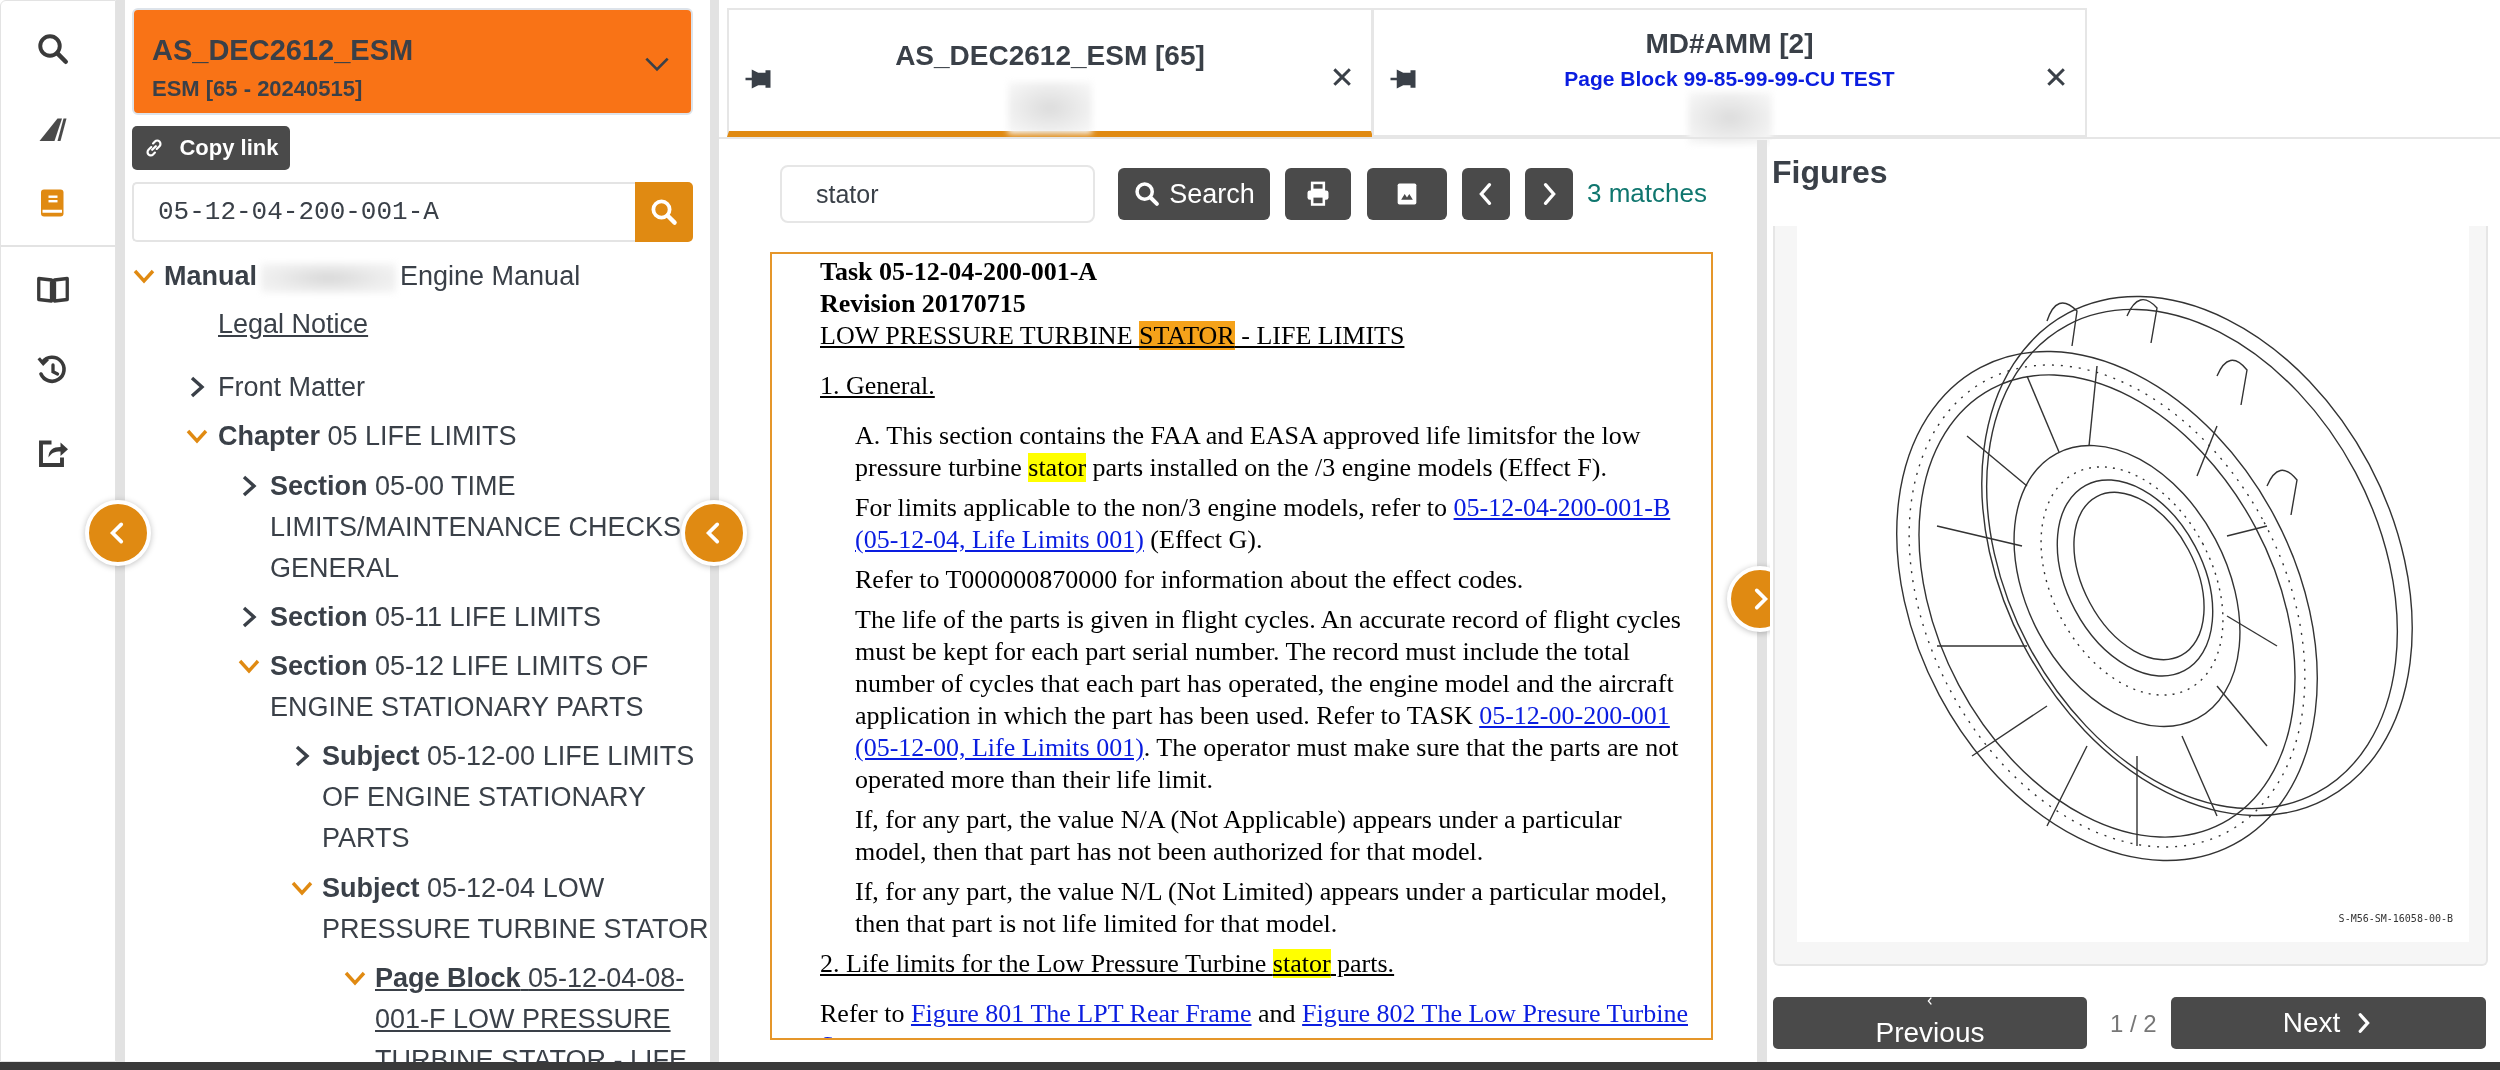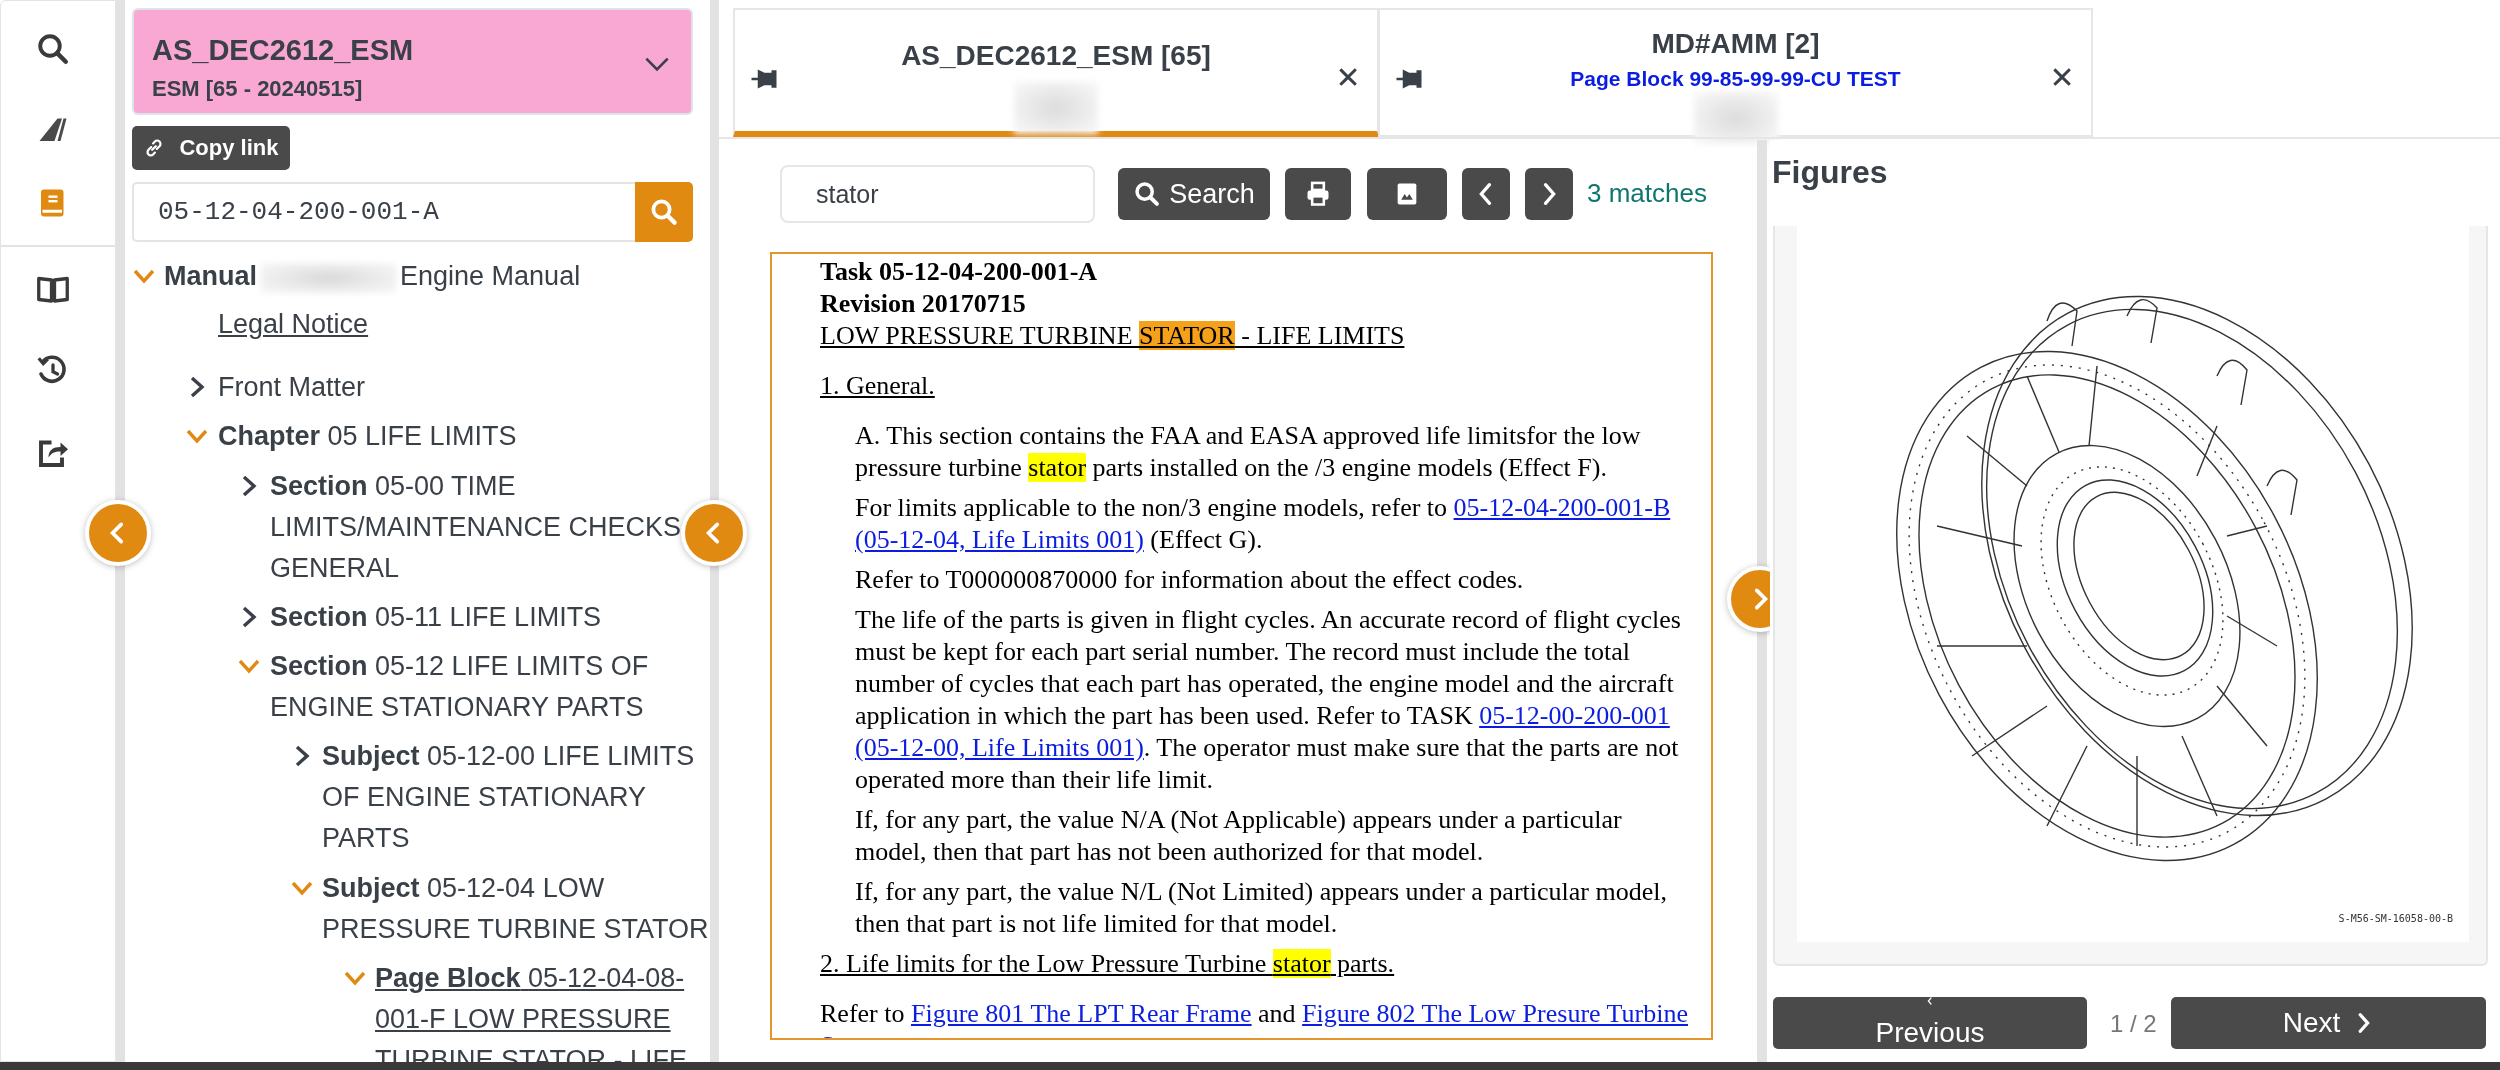"AS_DEC2612_ESM" .manual-select { background: #f9a8d4 -> #f97316 }
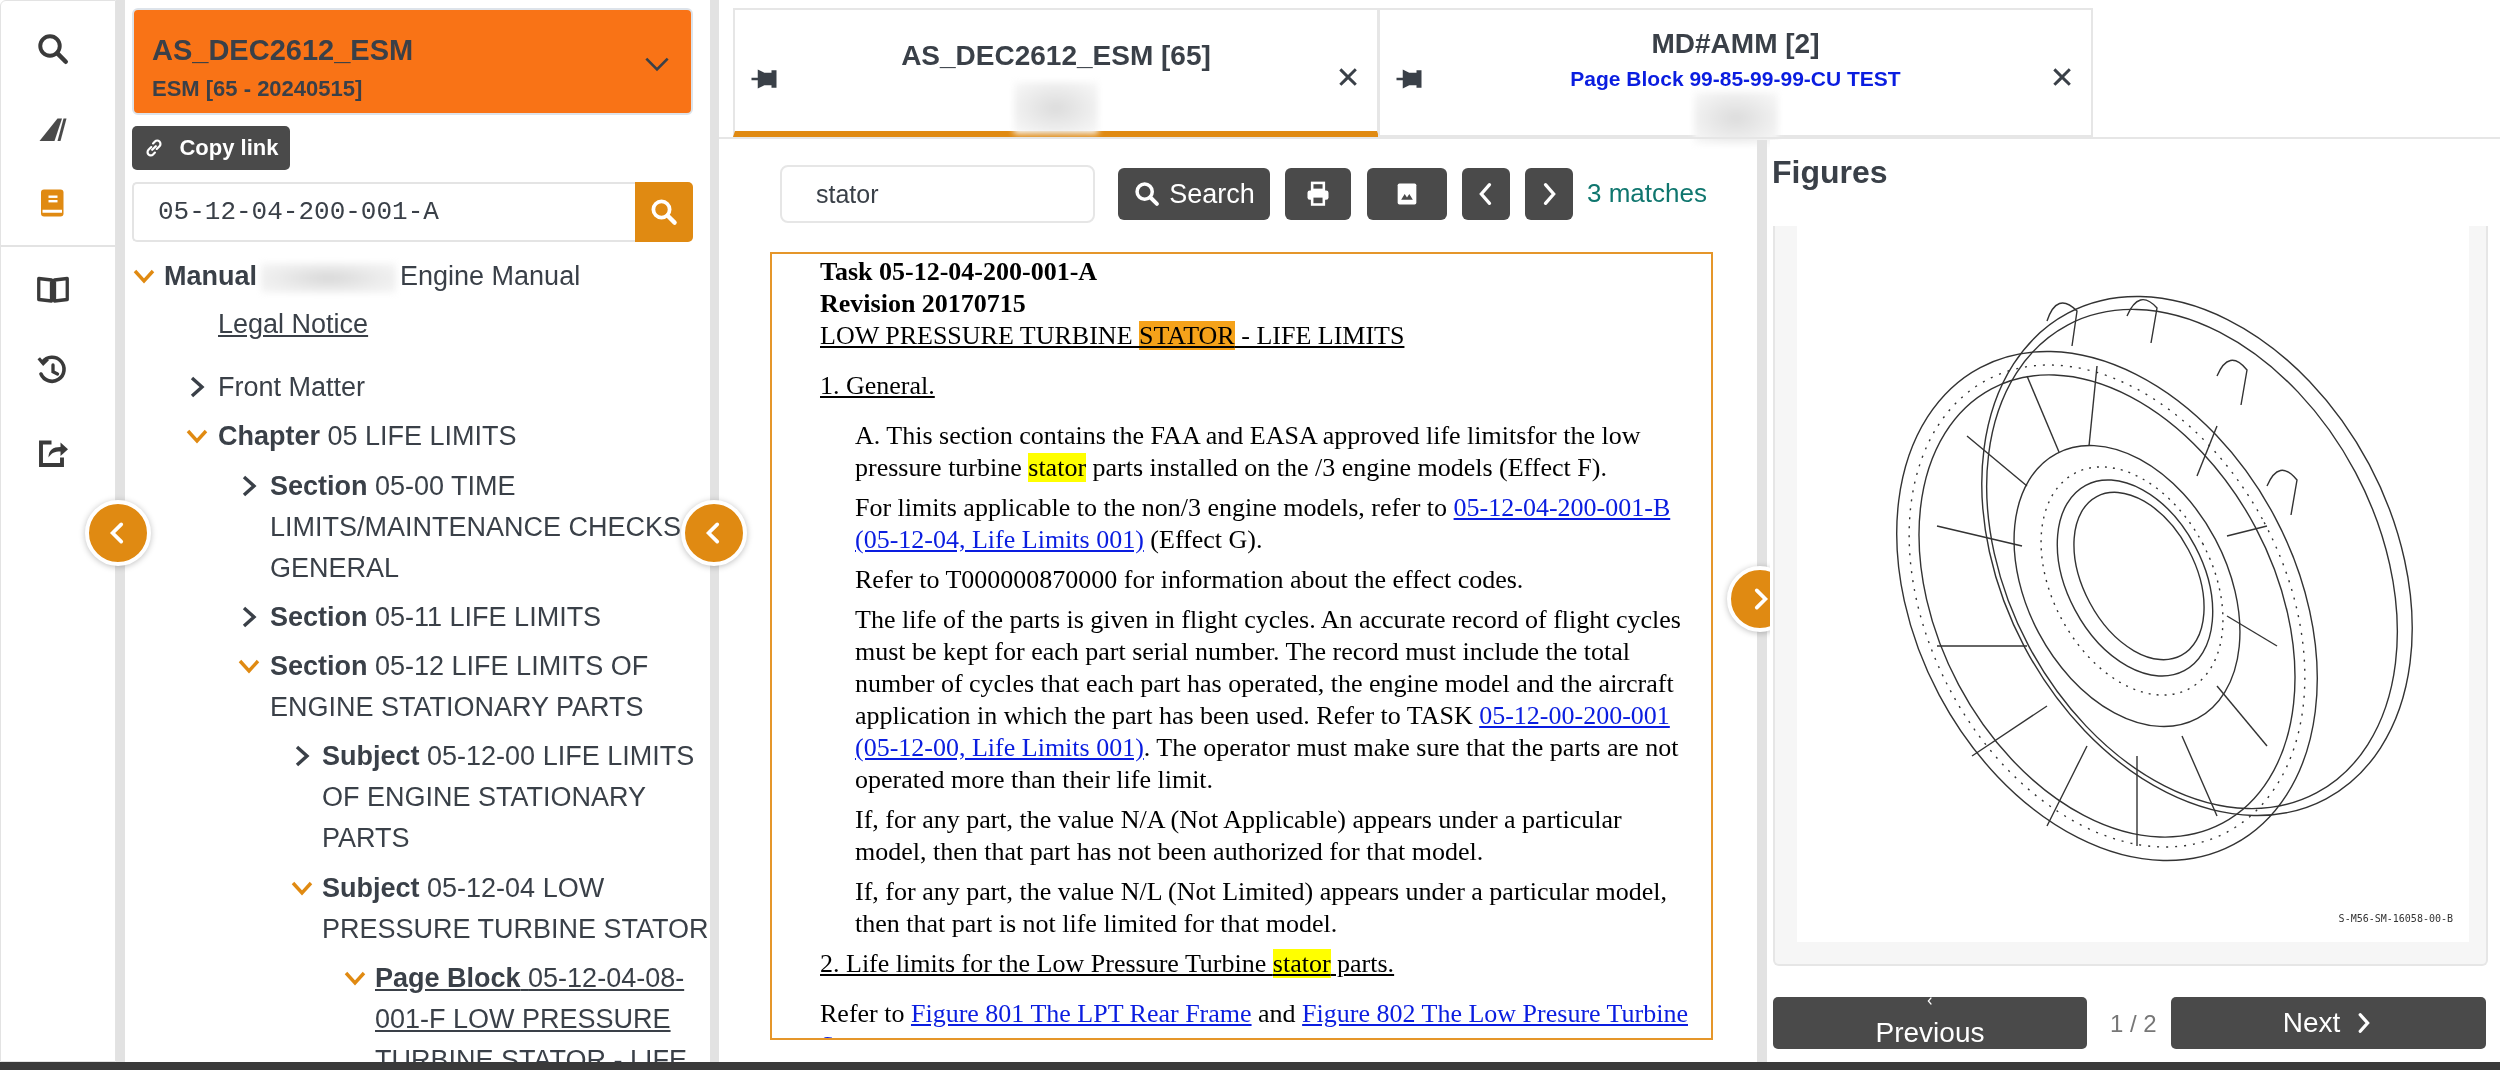"AS_DEC2612_ESM [65]" .tab { margin-left: 6px -> none }
